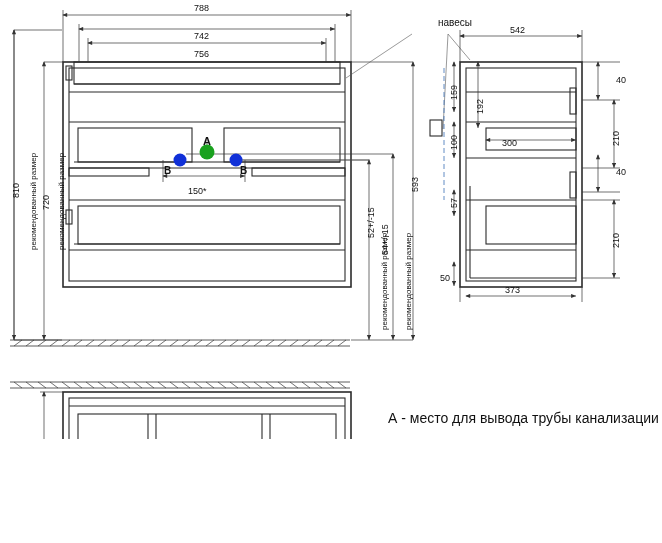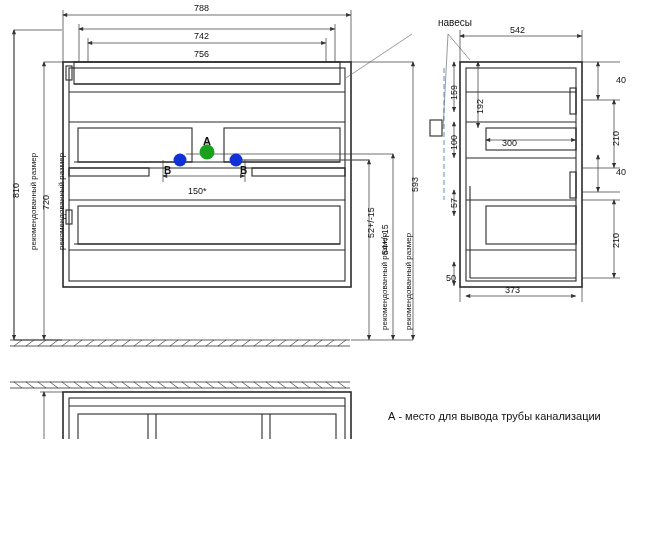"50" div.lbl { margin-left: 6px -> none }
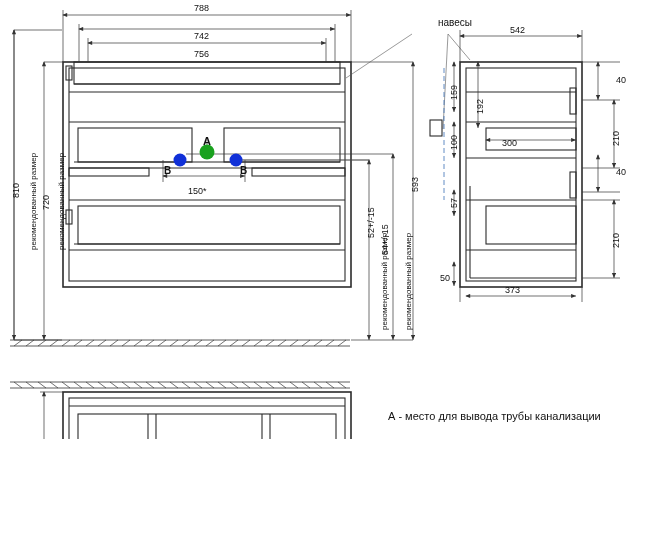"А - место для вывода" .legend { font-size: 11px -> 14px }
